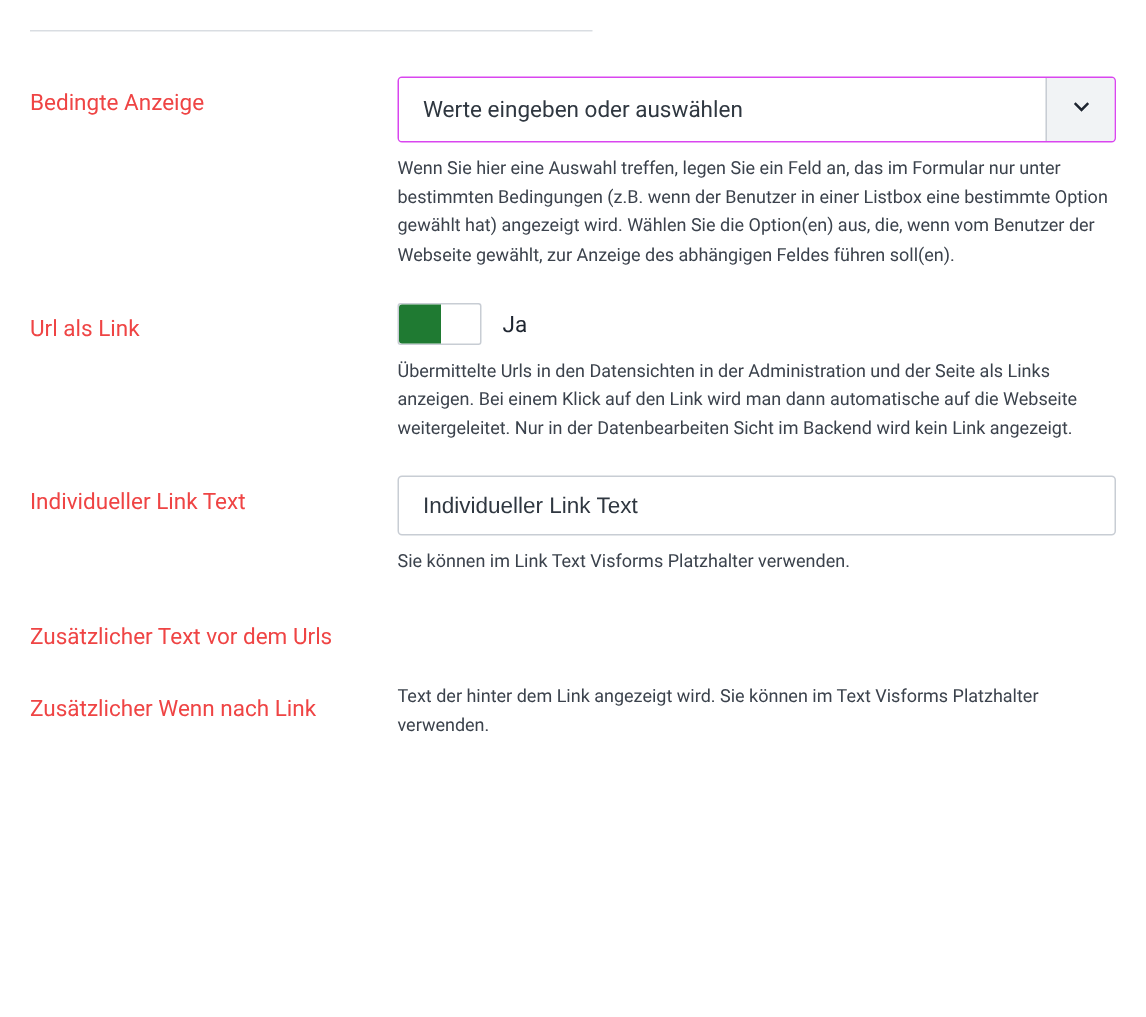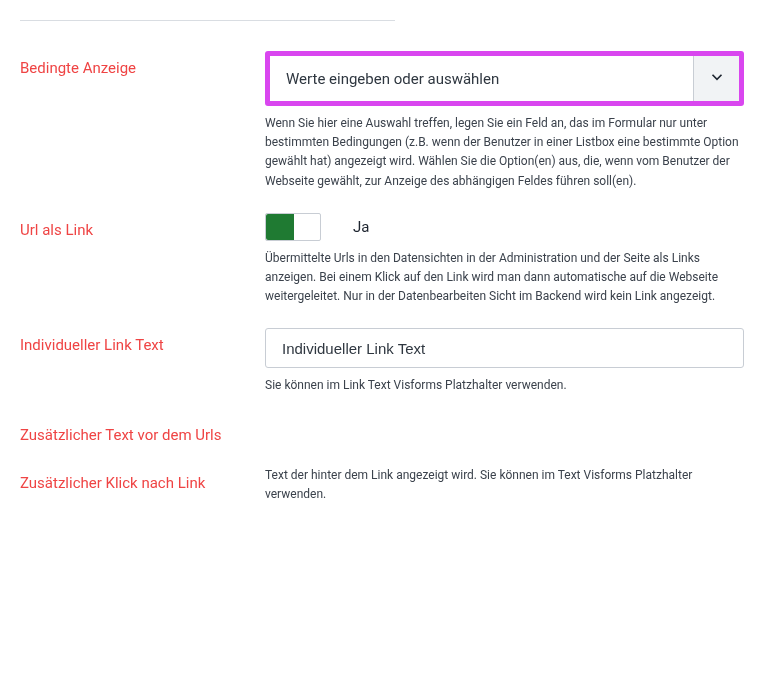"Werte eingeben oder auswählen" .select-wrap { border: 5px solid #d946ef -> 1px solid #d946ef; height: 55px -> 44px }
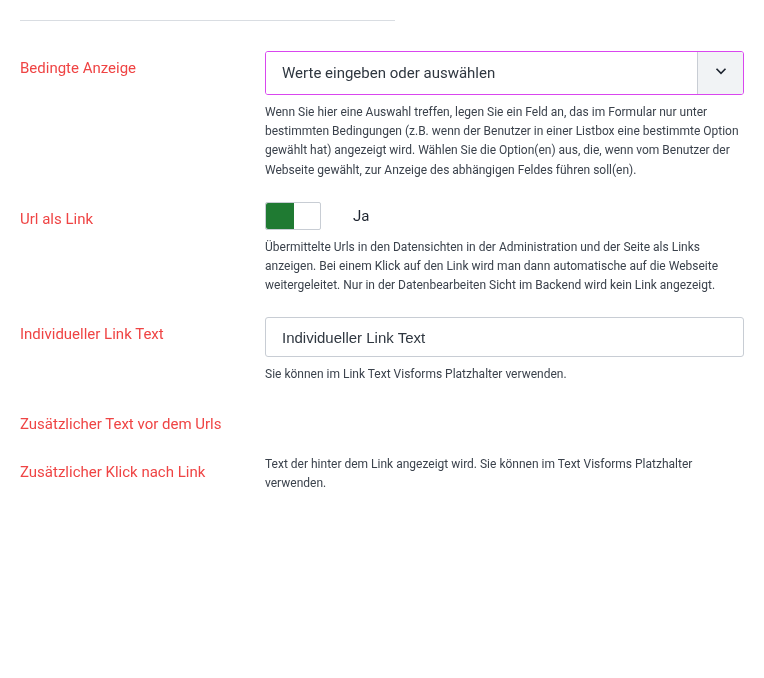"Ja" .toggle-row { gap: 32px -> 14px }
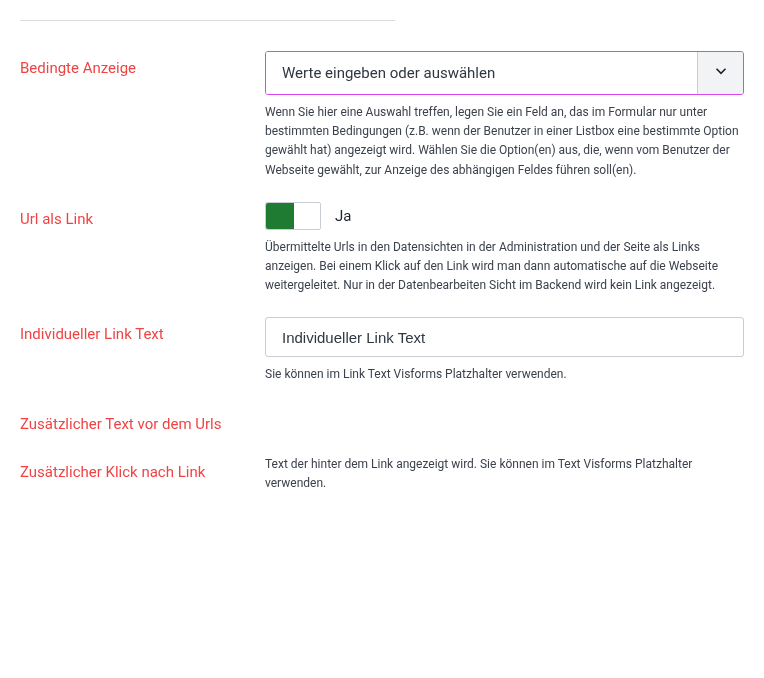"Zusätzlicher Klick nach Link" div.label-col { text: Klick -> Wenn }
